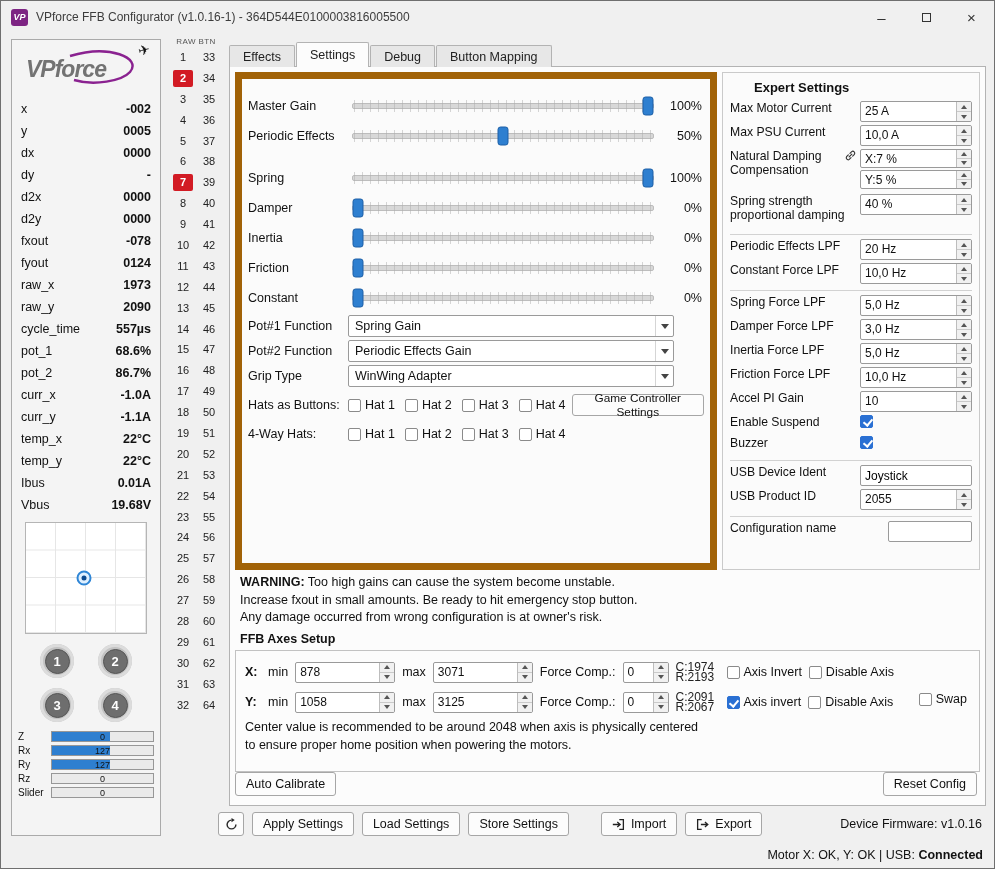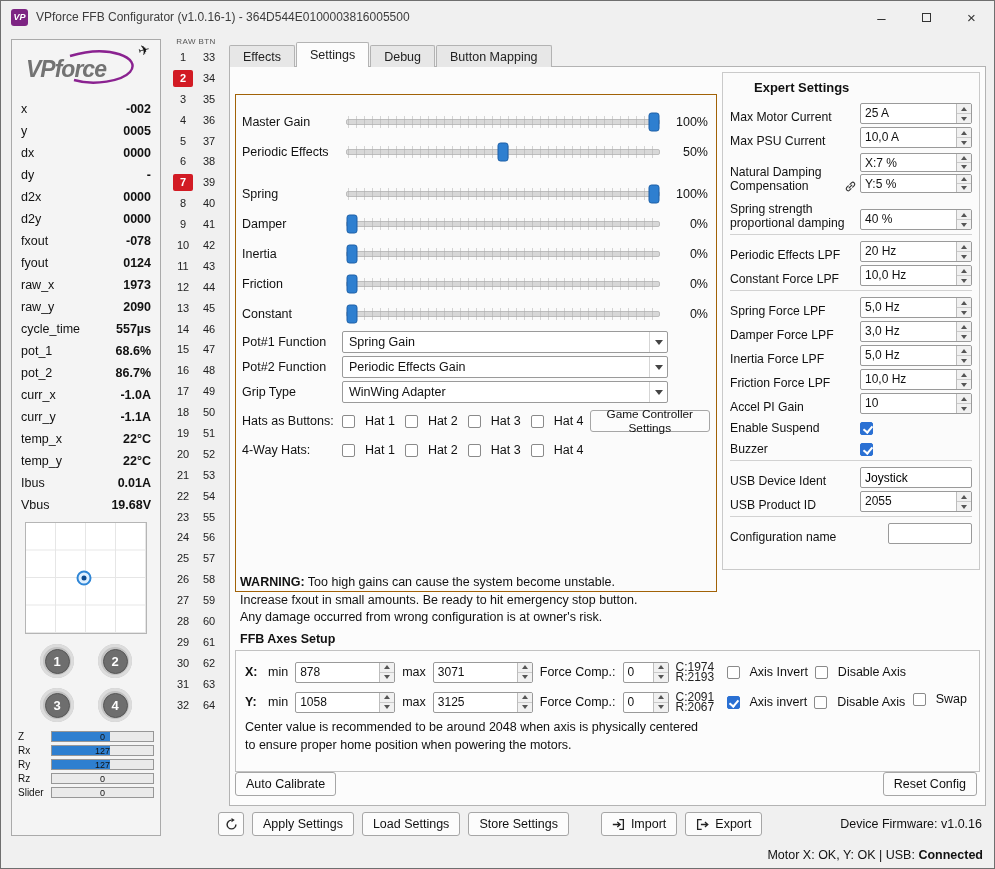"Master Gain" .sliders-panel { border: 1px solid #a16207 -> 7px solid #a16207; margin-top: 22px -> none }
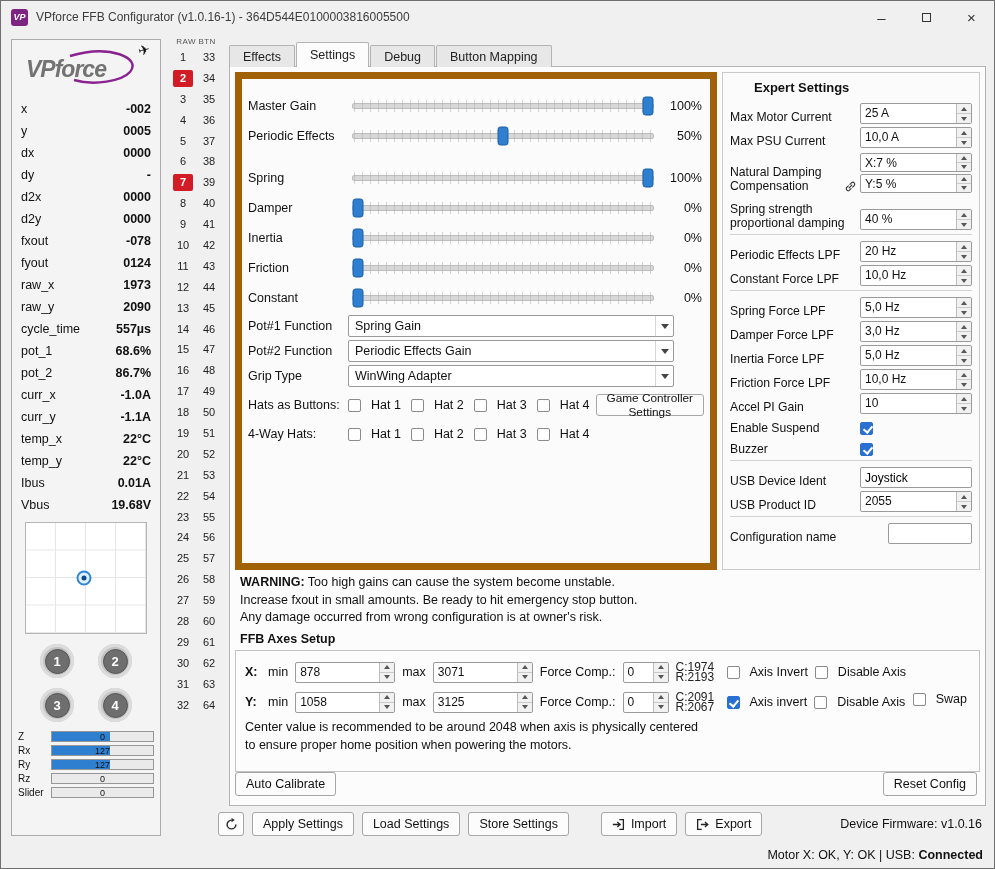"Max Motor Current" .erow { align-items: flex-end -> flex-start }
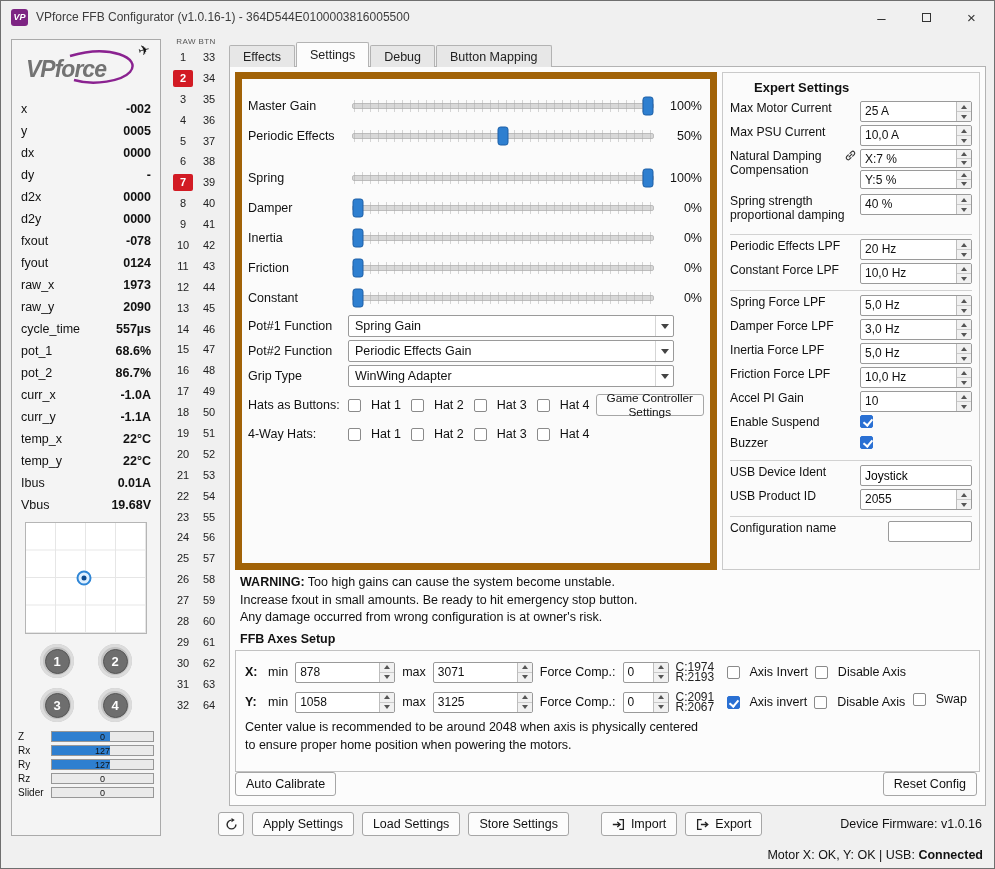"Hat 1" .cb-item { gap: 10px -> 4px }
